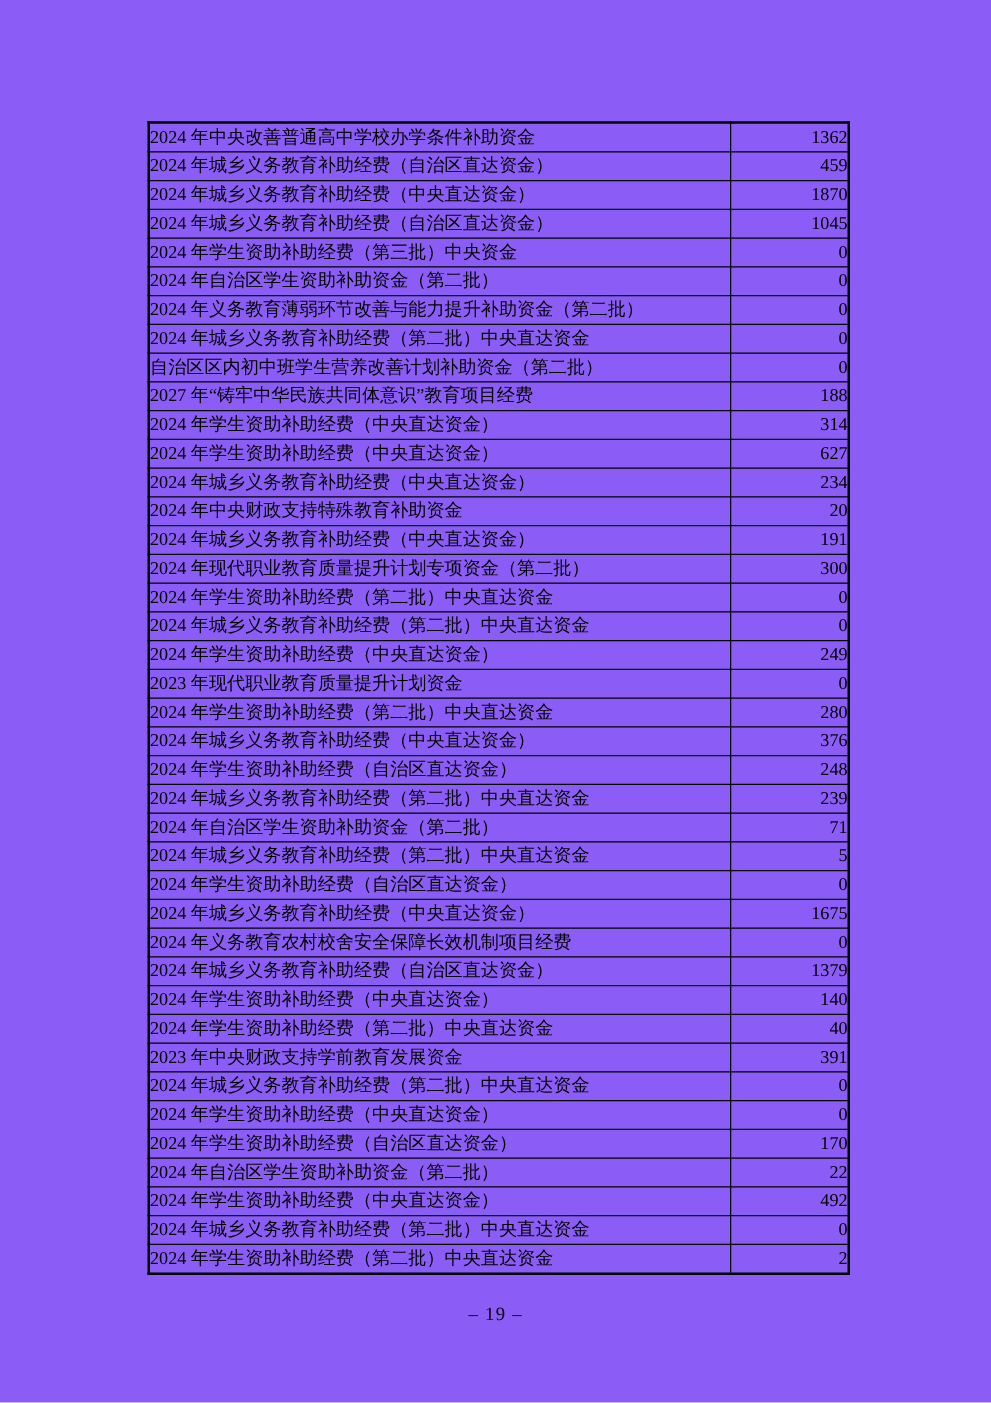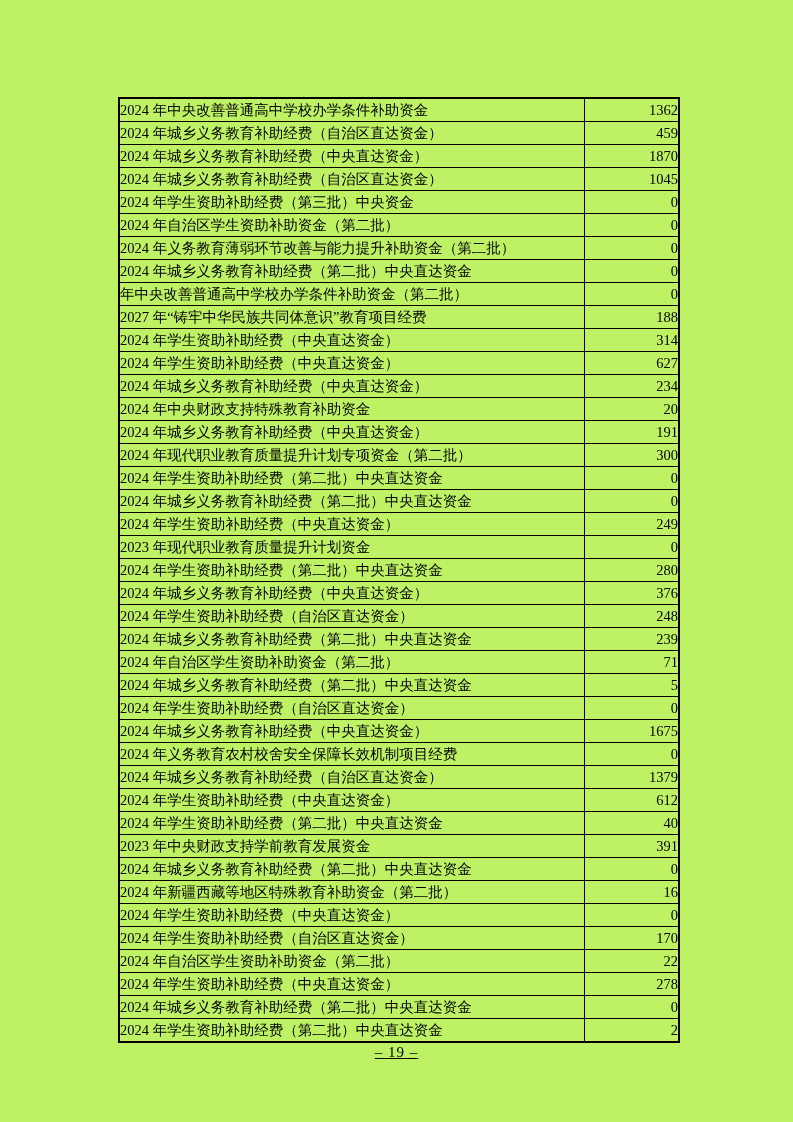"2024 年中央改善普通高中学校办学条件补助资金" .page { background: #bef264 -> #8b5cf6 }
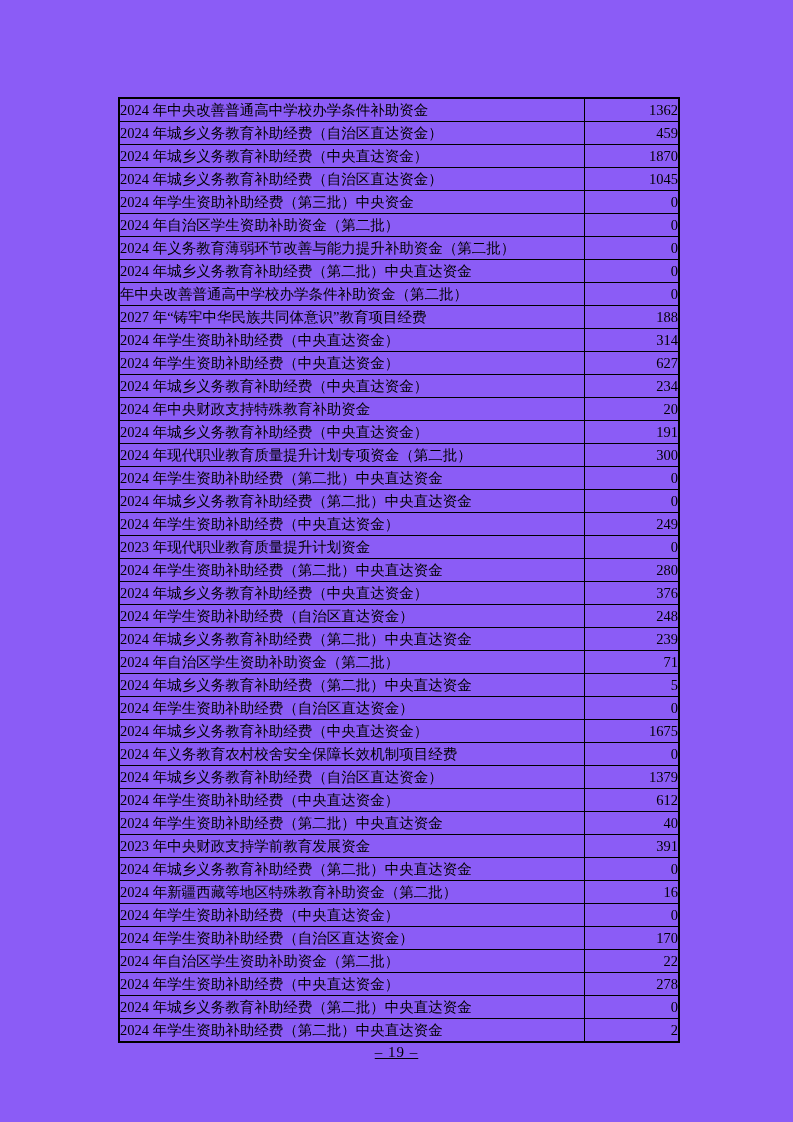"年中央改善普通高中学校办学条件补助资金（第二批）" td.label { text: 年中央改善普通高中学校办学条件 -> 自治区区内初中班学生营养改善计划 }
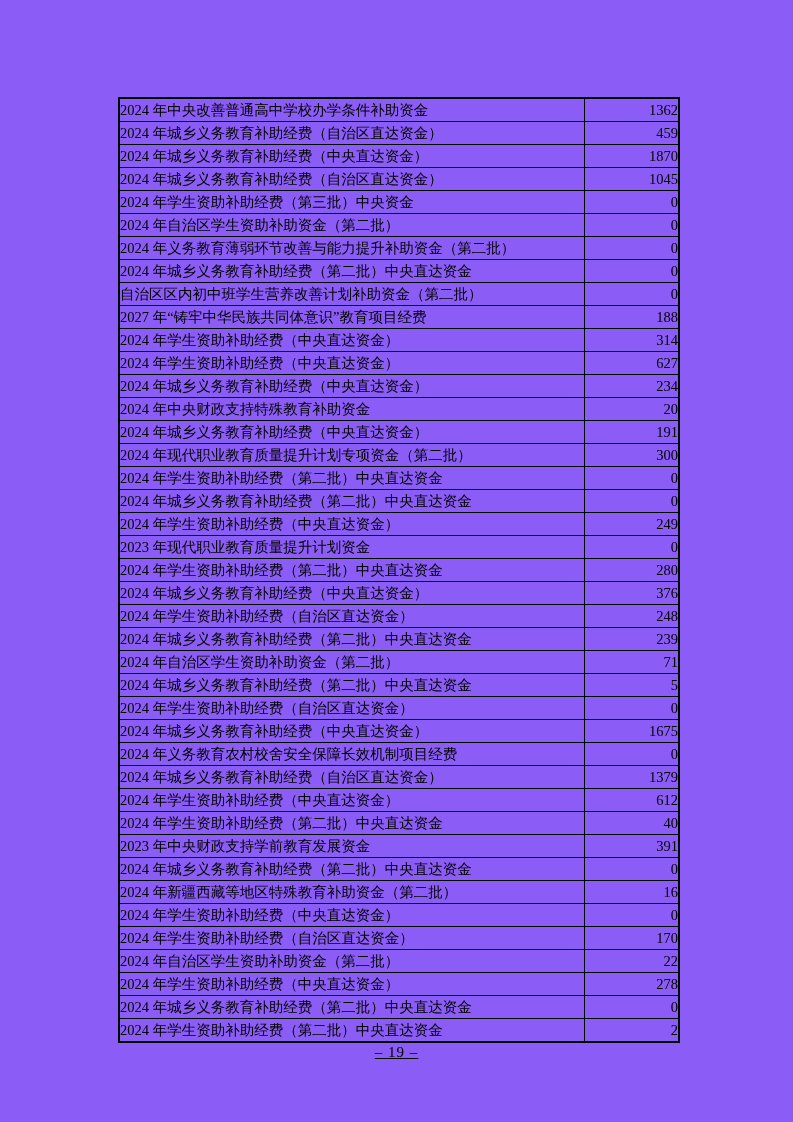"612" td.value { text: 612 -> 140 }
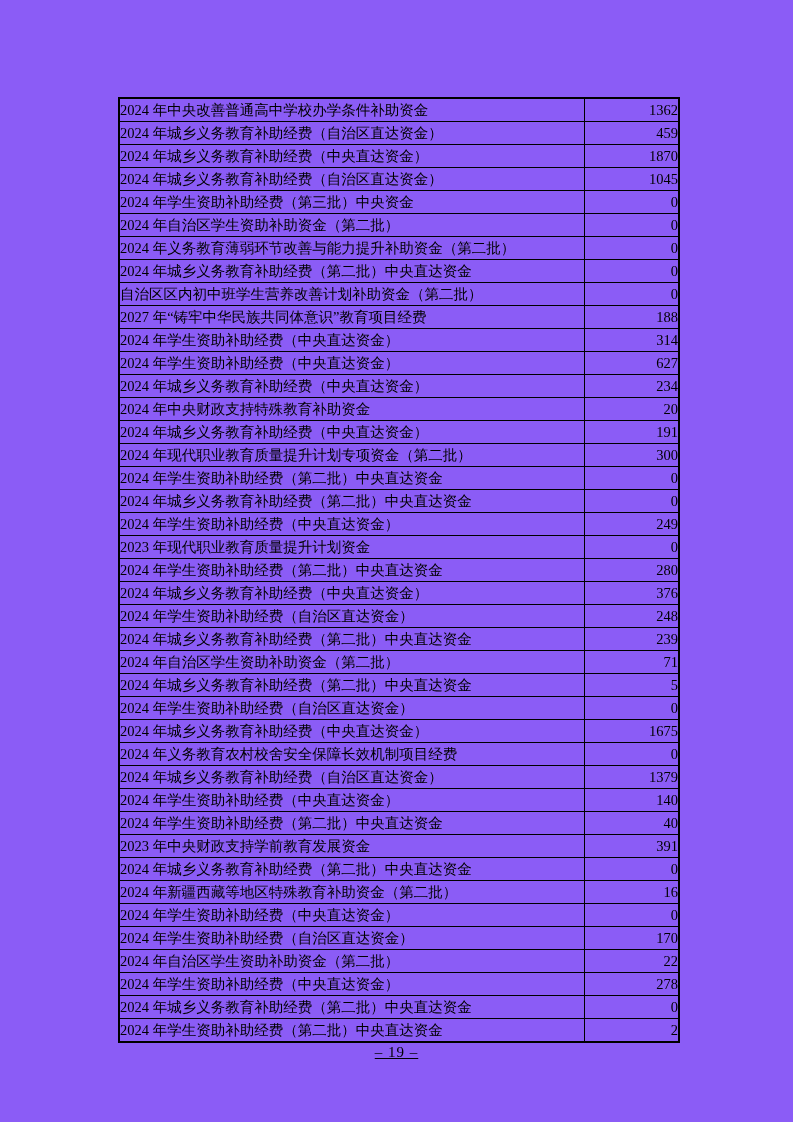"2024 年新疆西藏等地区特殊教育补助资金（第二批）" tr { html: <tr> <td>2024 年新疆西藏等地区特殊教育补助资金（第二批）</td> <td>16</td> </tr> -> none }
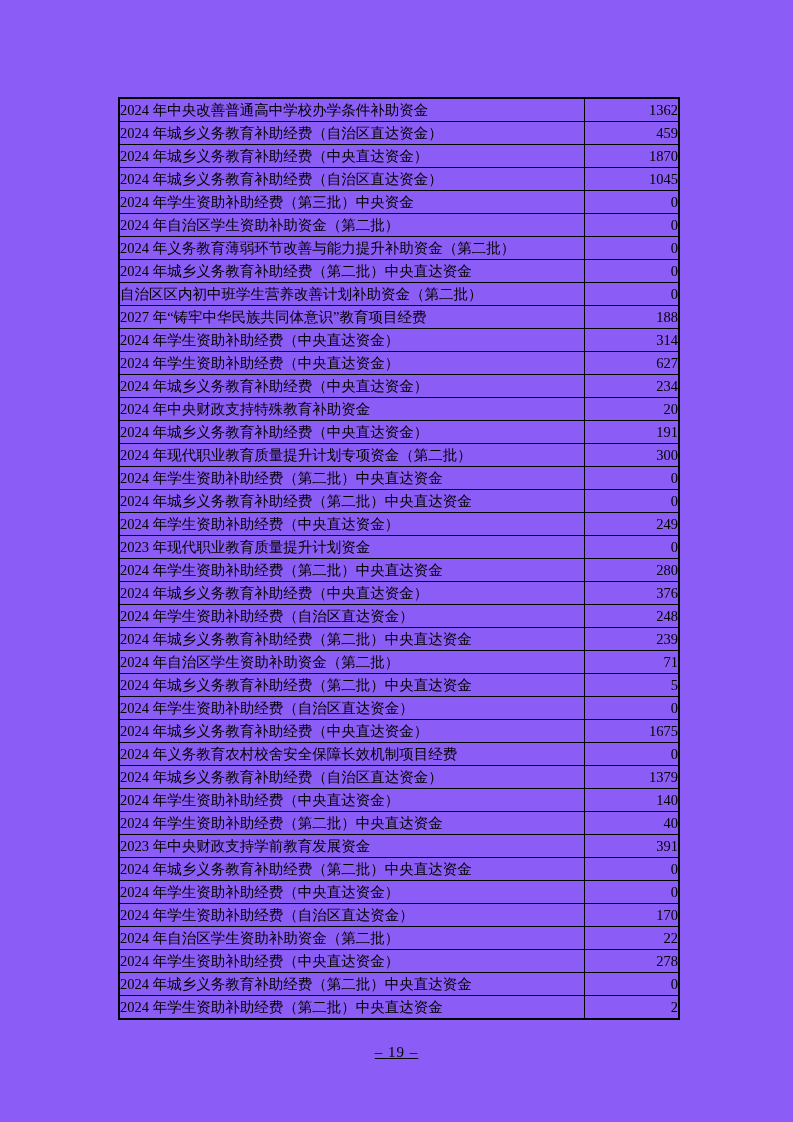"278" td.value { text: 278 -> 492 }
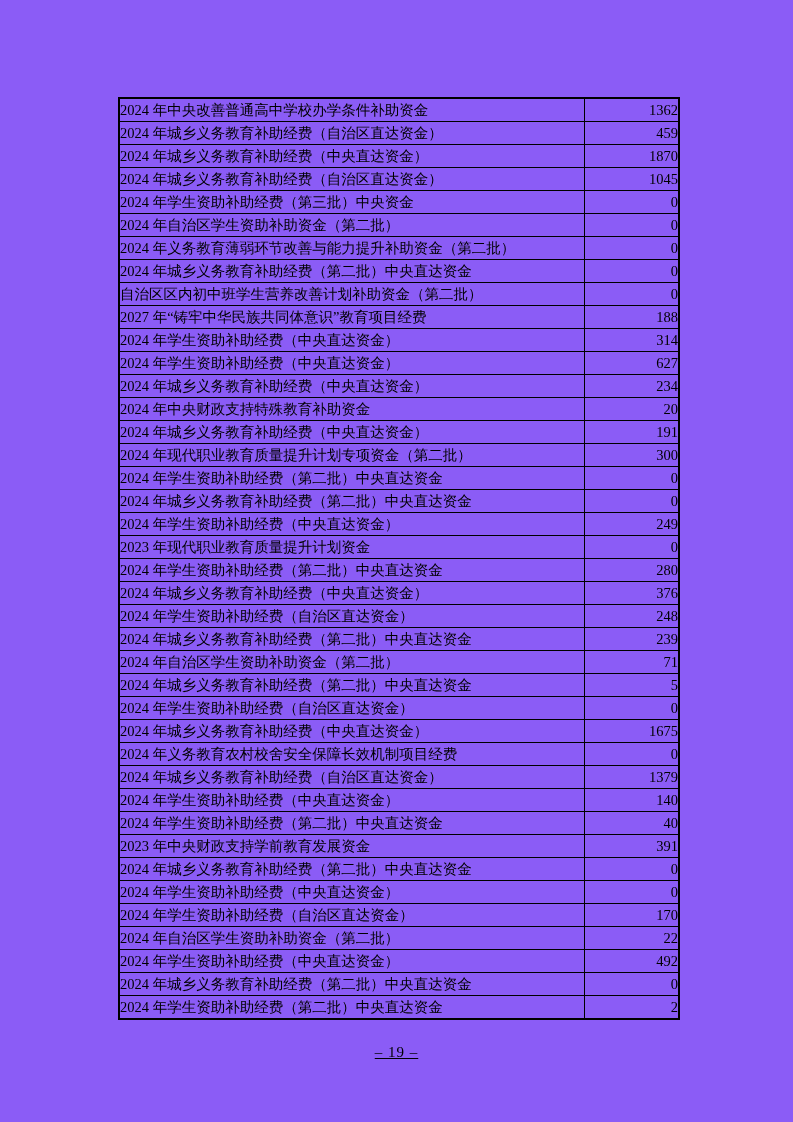"– 19 –" .footer { text-decoration: underline -> none }
